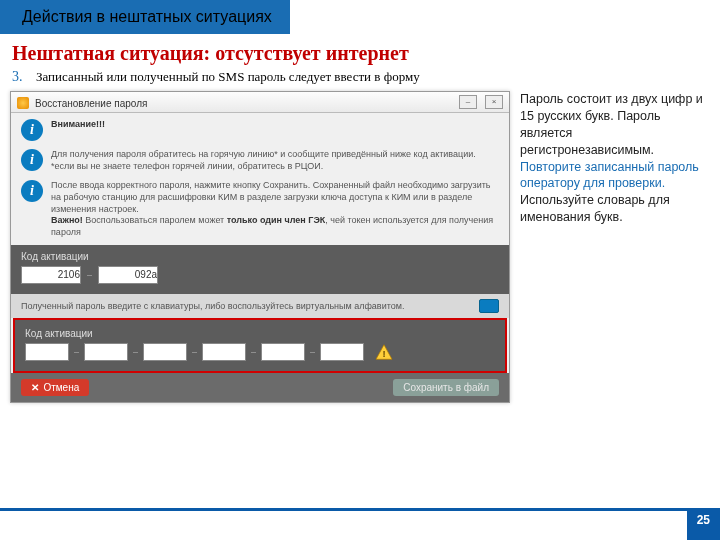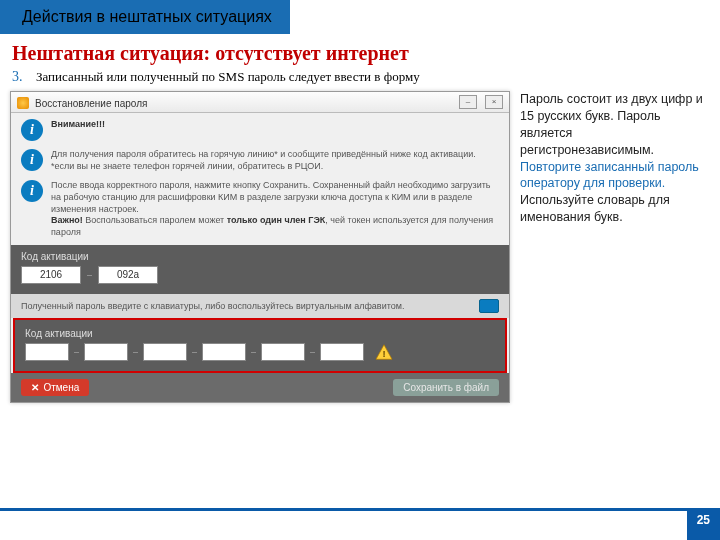"2106" .code-inputs input { text-align: center -> right }
